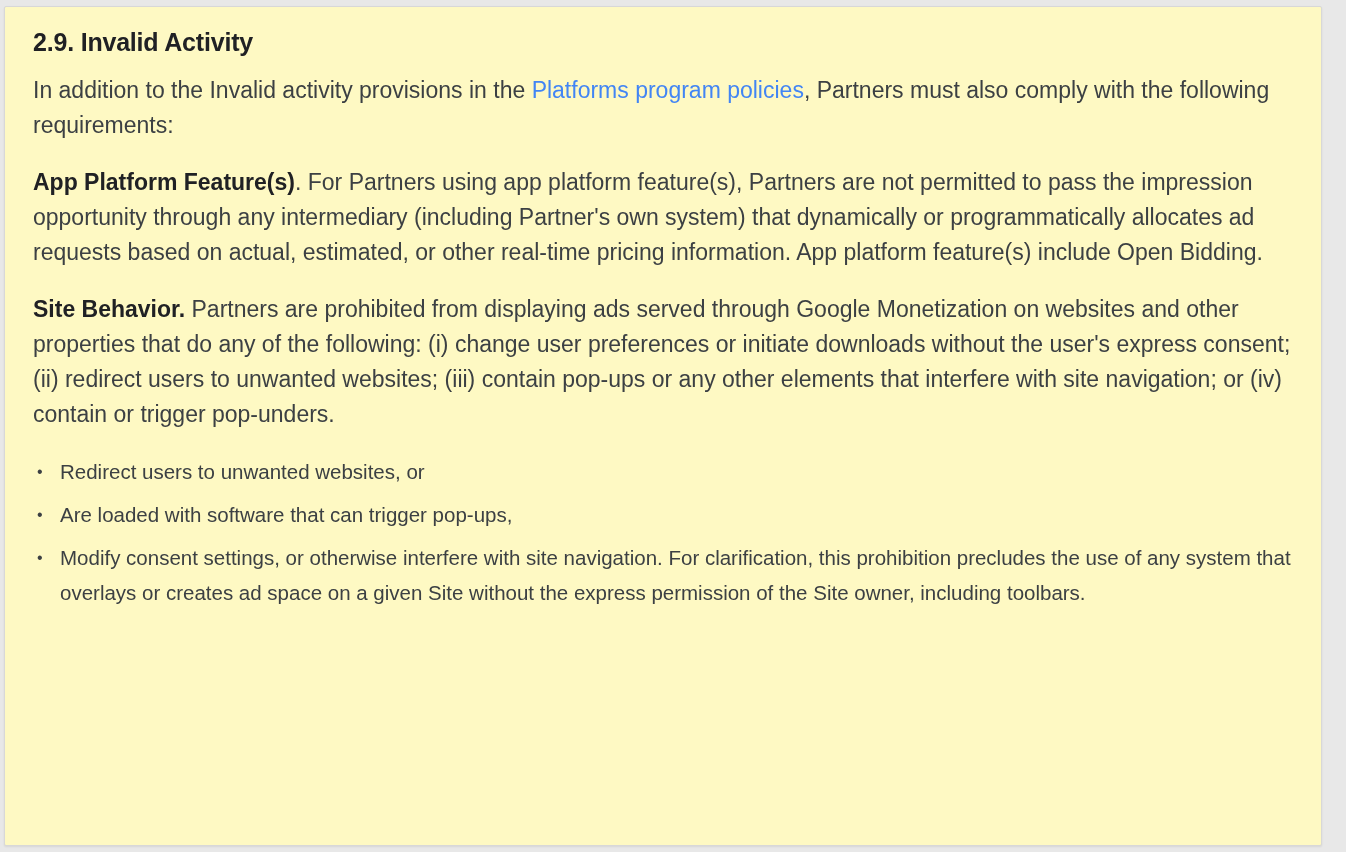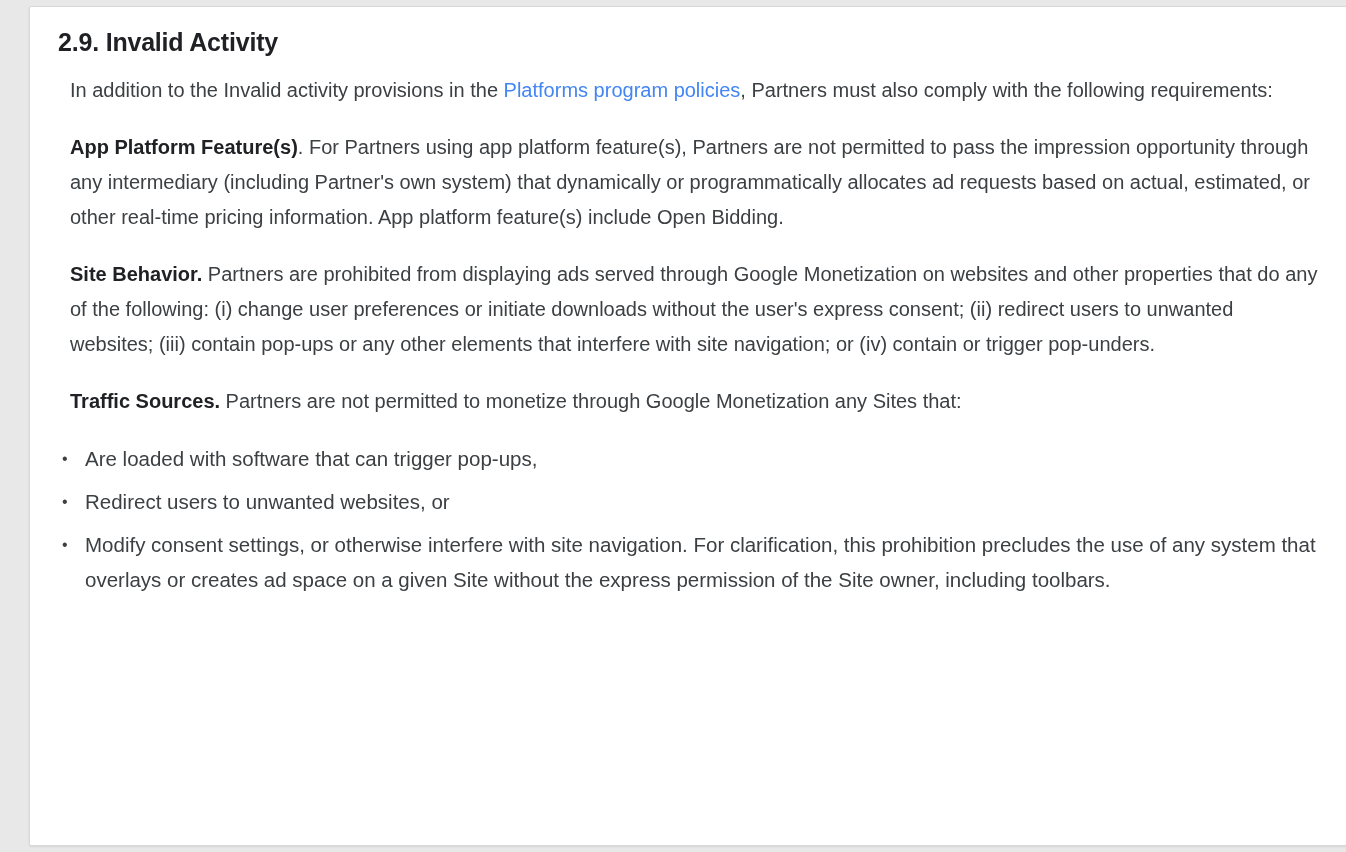"2.9. Invalid Activity" #doc-card { background: #ffffff -> #fef9c3; left: 29px -> 4px }
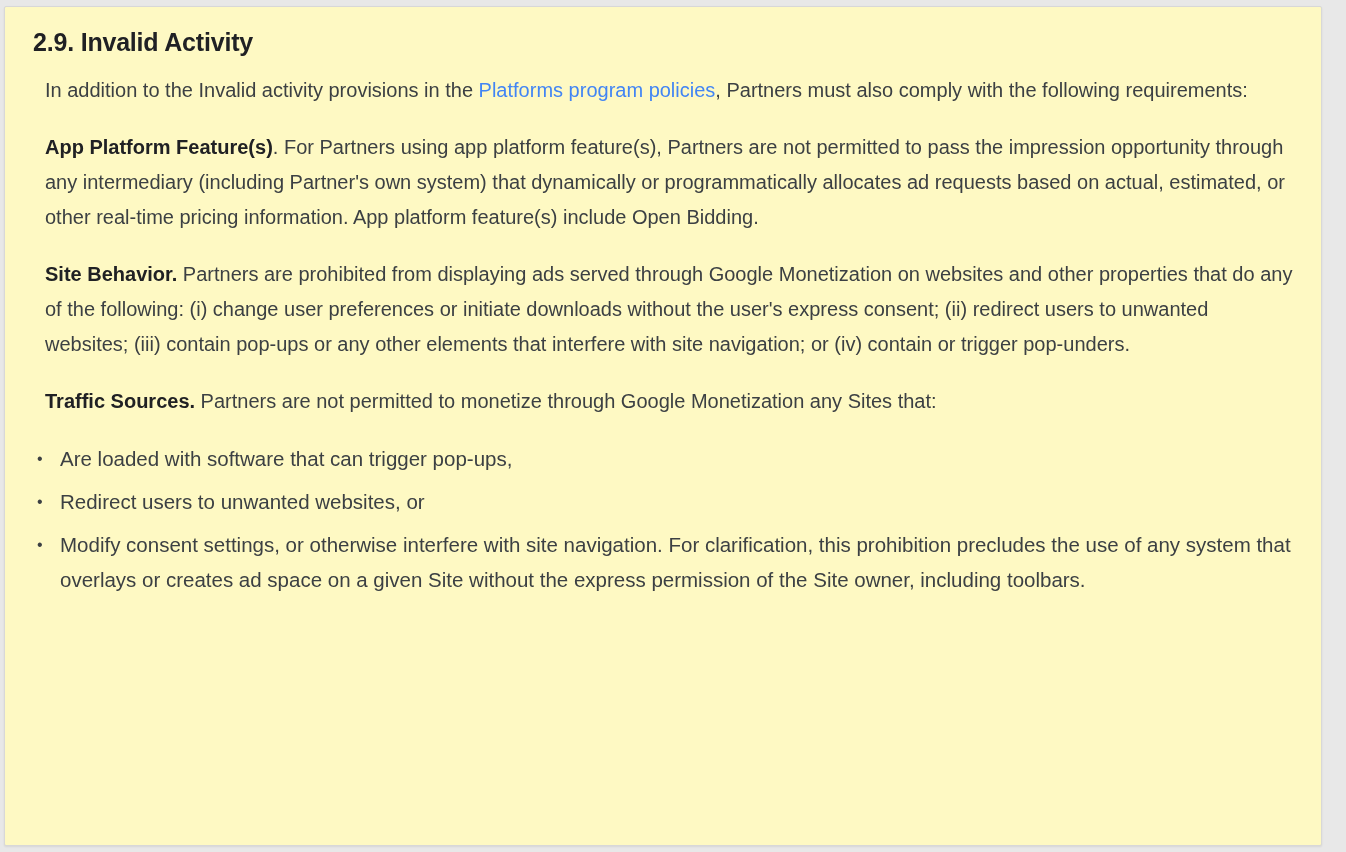"In addition to the Invalid" p.body-para { font-size: 20px -> 23px; margin: 0 0 22px 12px -> 0 0 22px 0 }
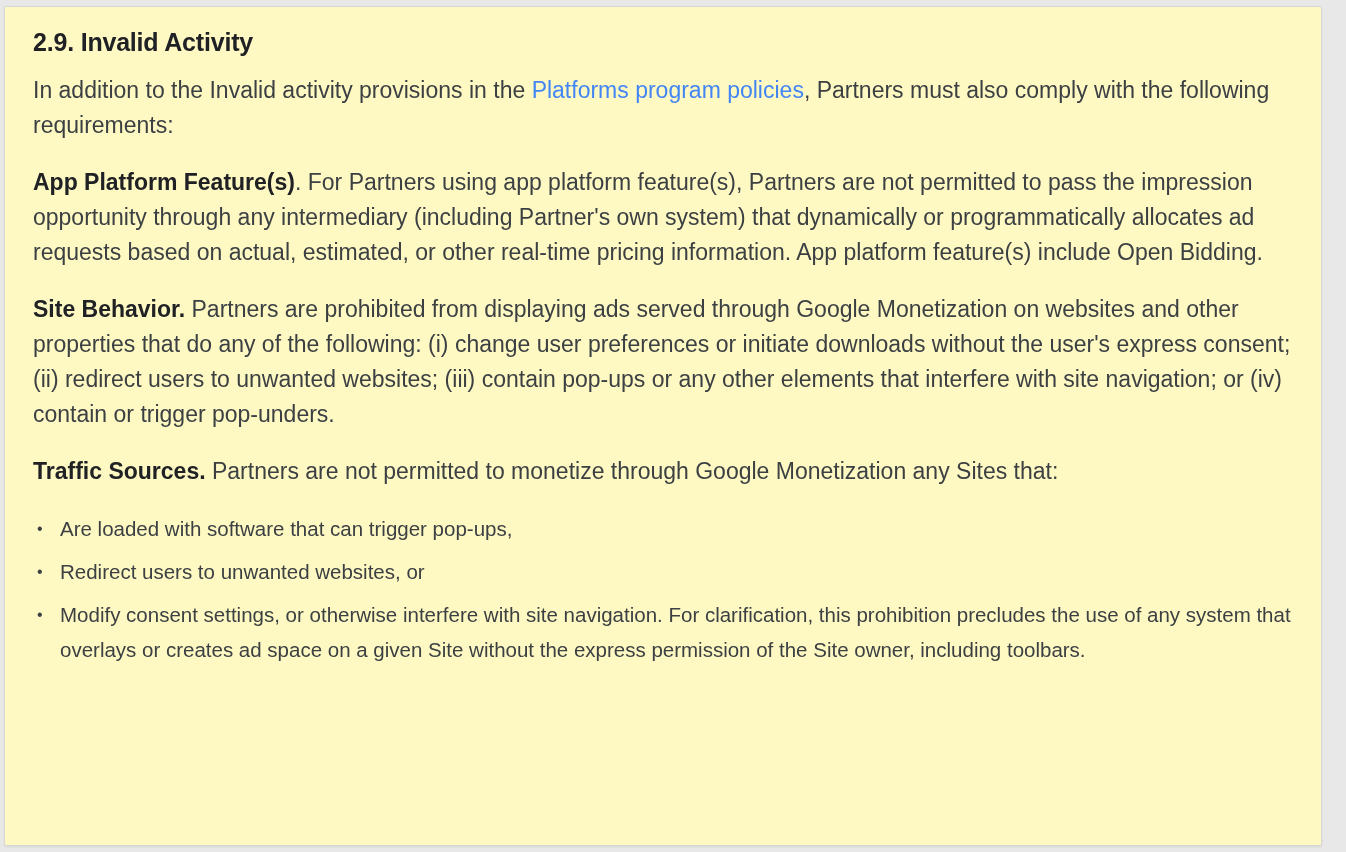"Traffic Sources. Partners are not" p.body-para { html: <p><span>Traffic Sources.</span><span> Partners are not permitted to monetize through Google Monetization any Sites that:</span></p> -> none }
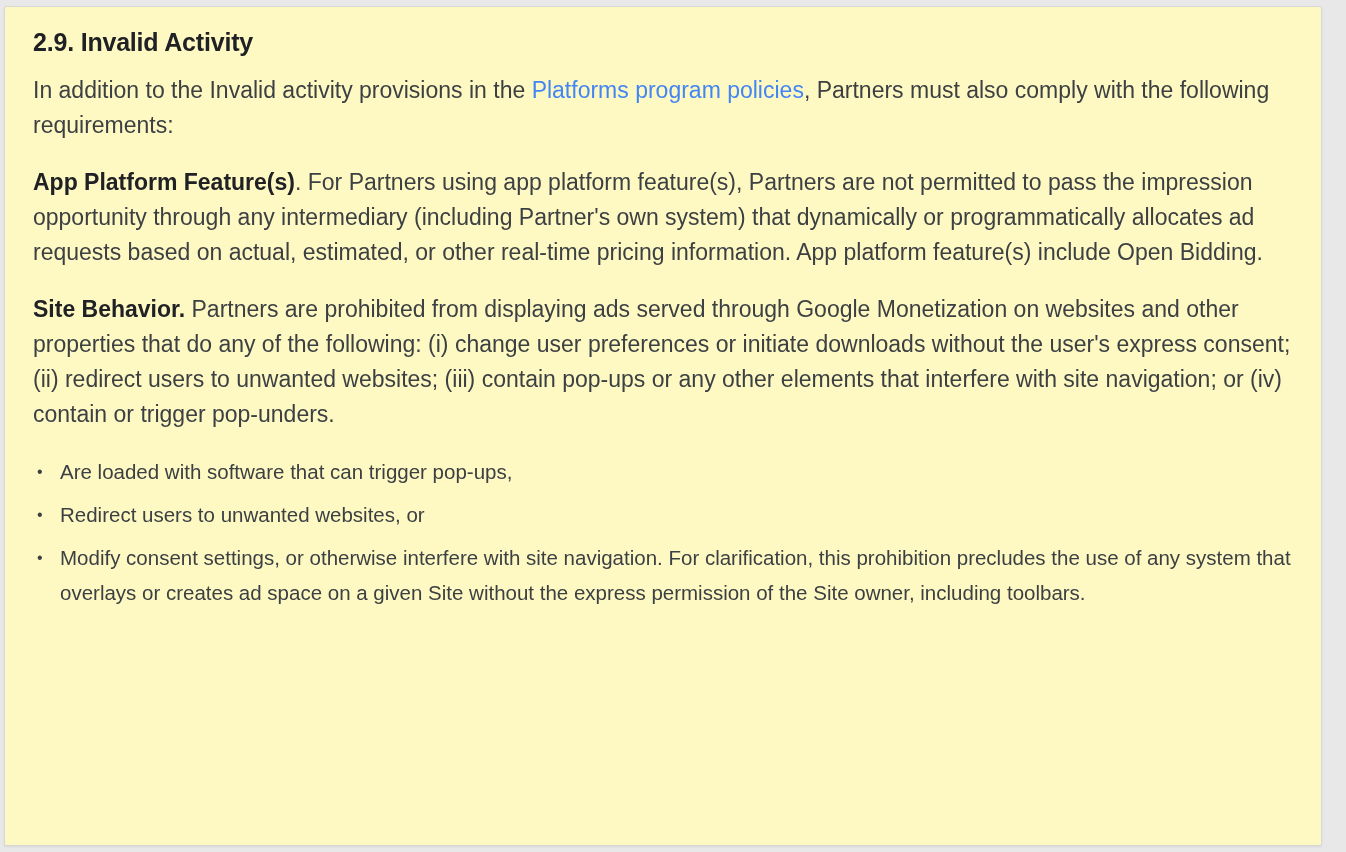"Are loaded with software that" li { order: before "Redirect users to unwanted websites," -> after "Redirect users to unwanted websites," }
